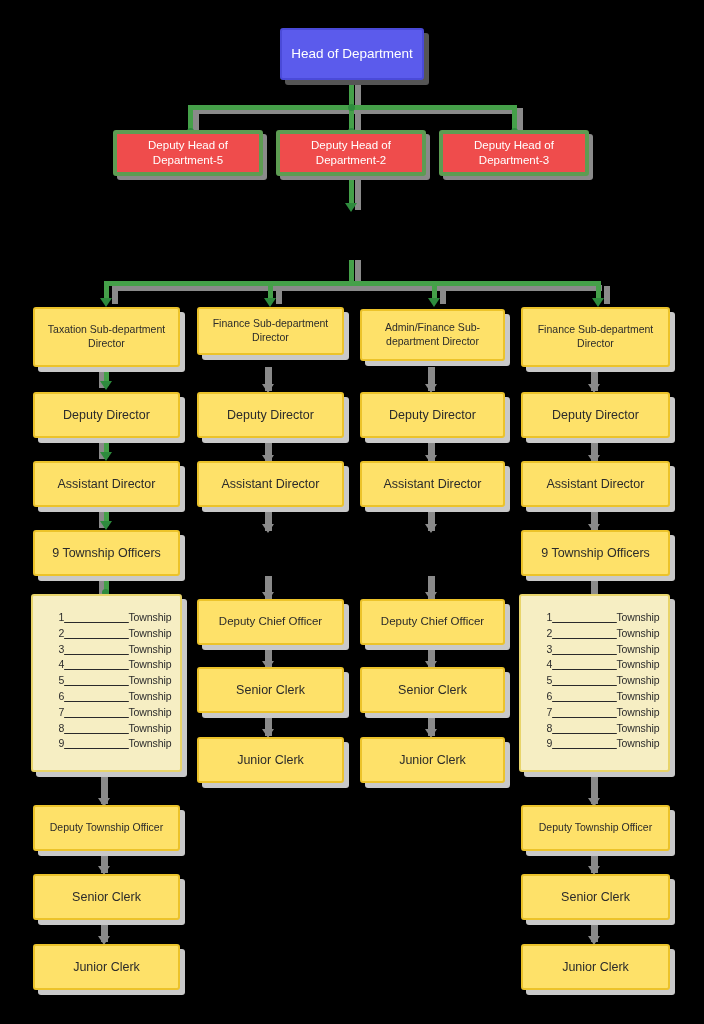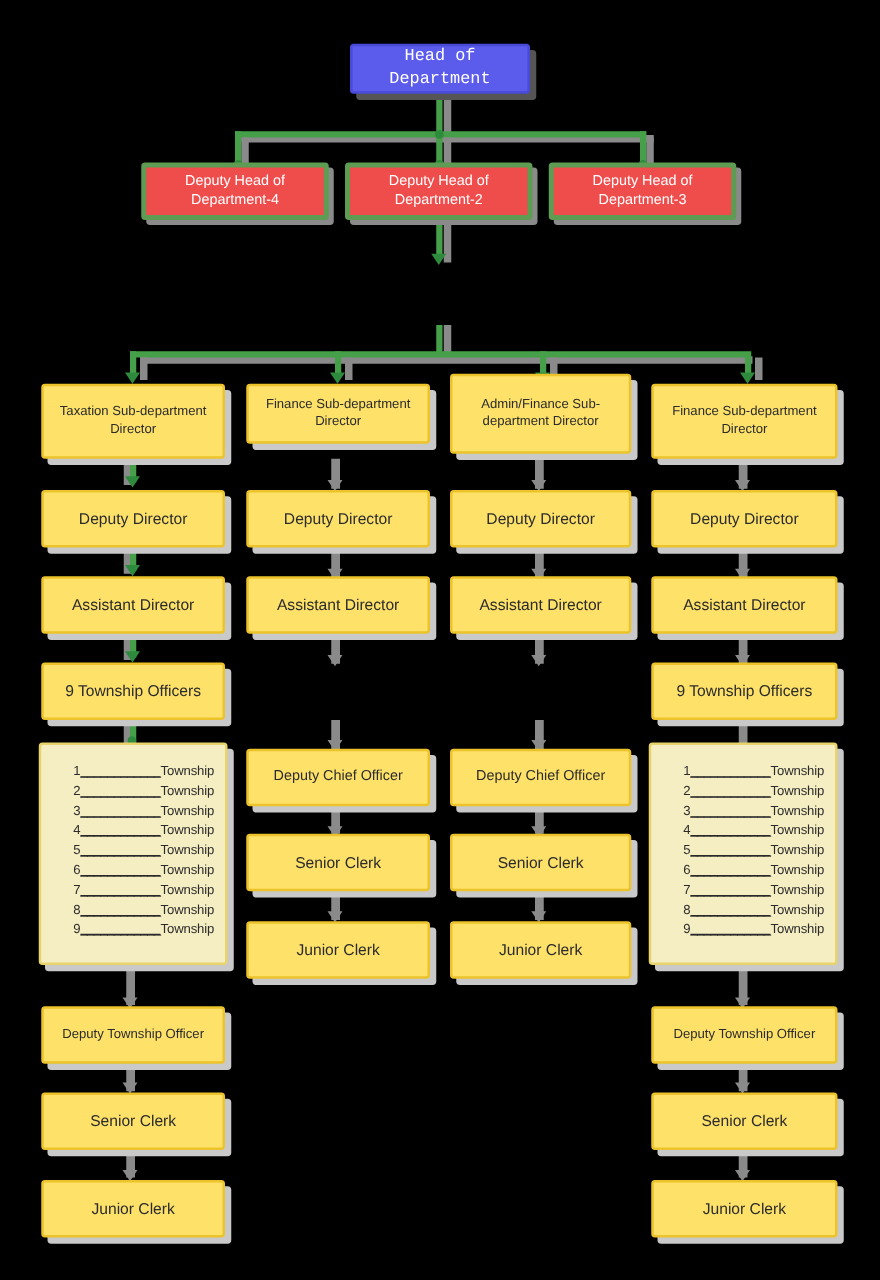"Head of Department" div.node { font-family: Liberation Mono, monospace -> none; height: 40px -> 52px; top: 35px -> 28px }
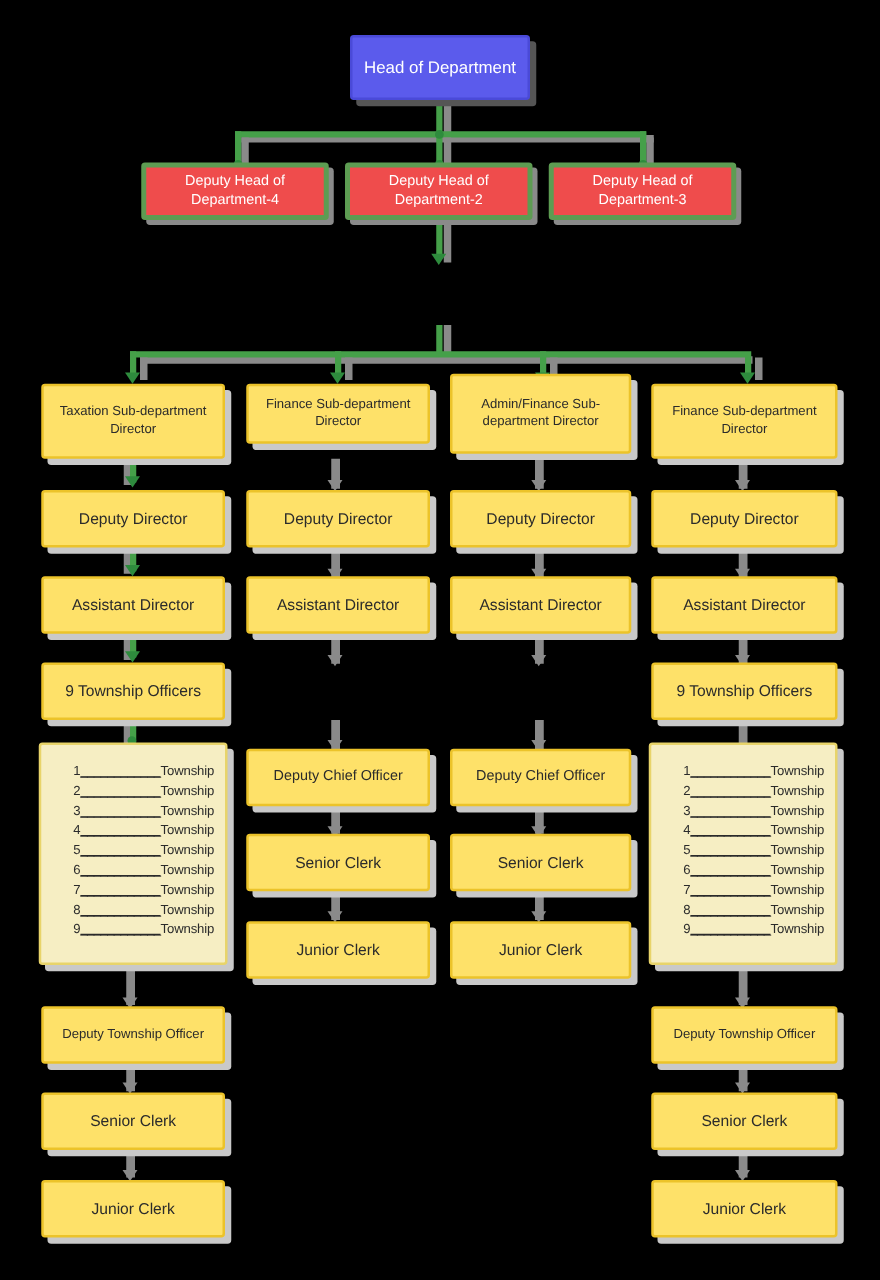"Deputy Head of Department-4" span.lbl { text: Department-4 -> Department-5 }
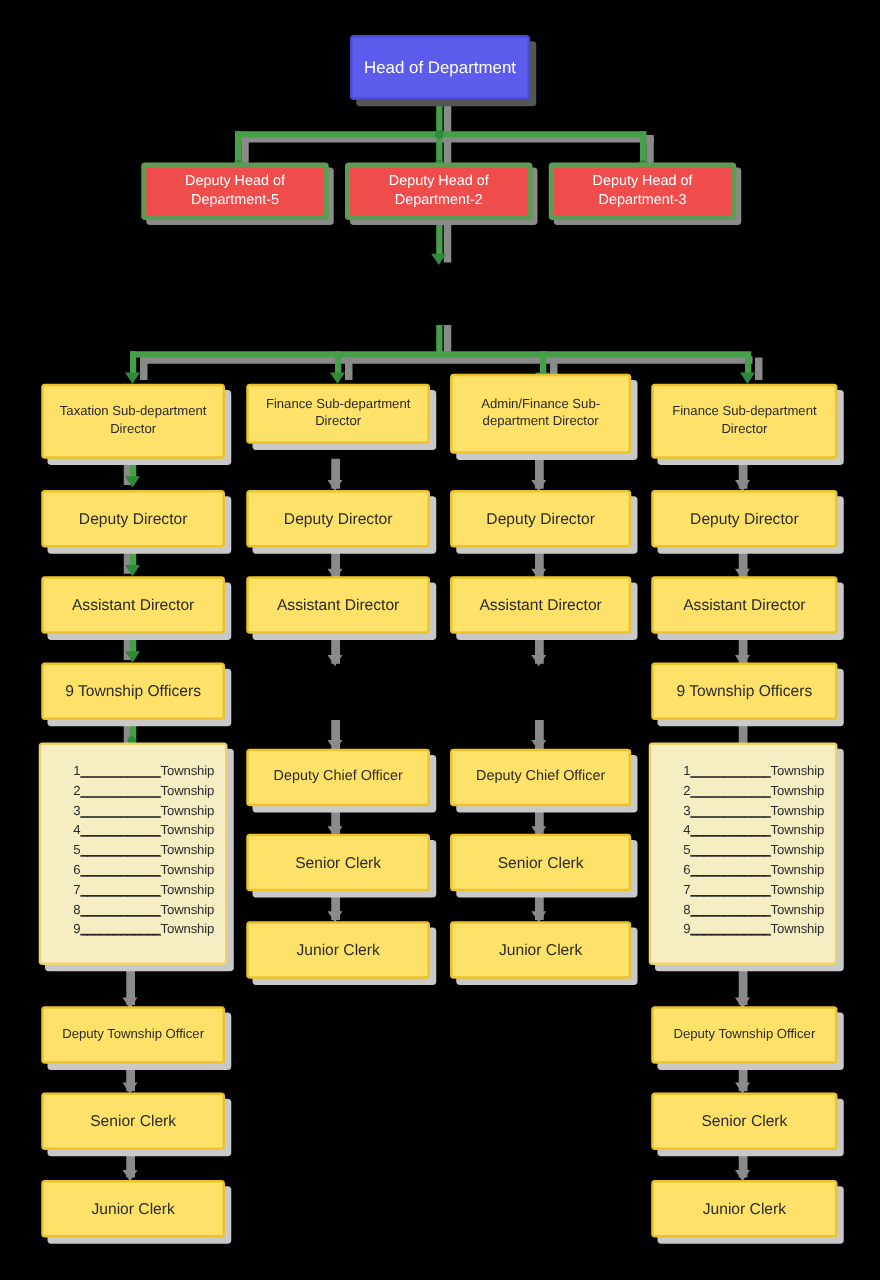"Admin/Finance Sub-department Director" div.node { height: 64px -> 52px; top: 299px -> 309px }
